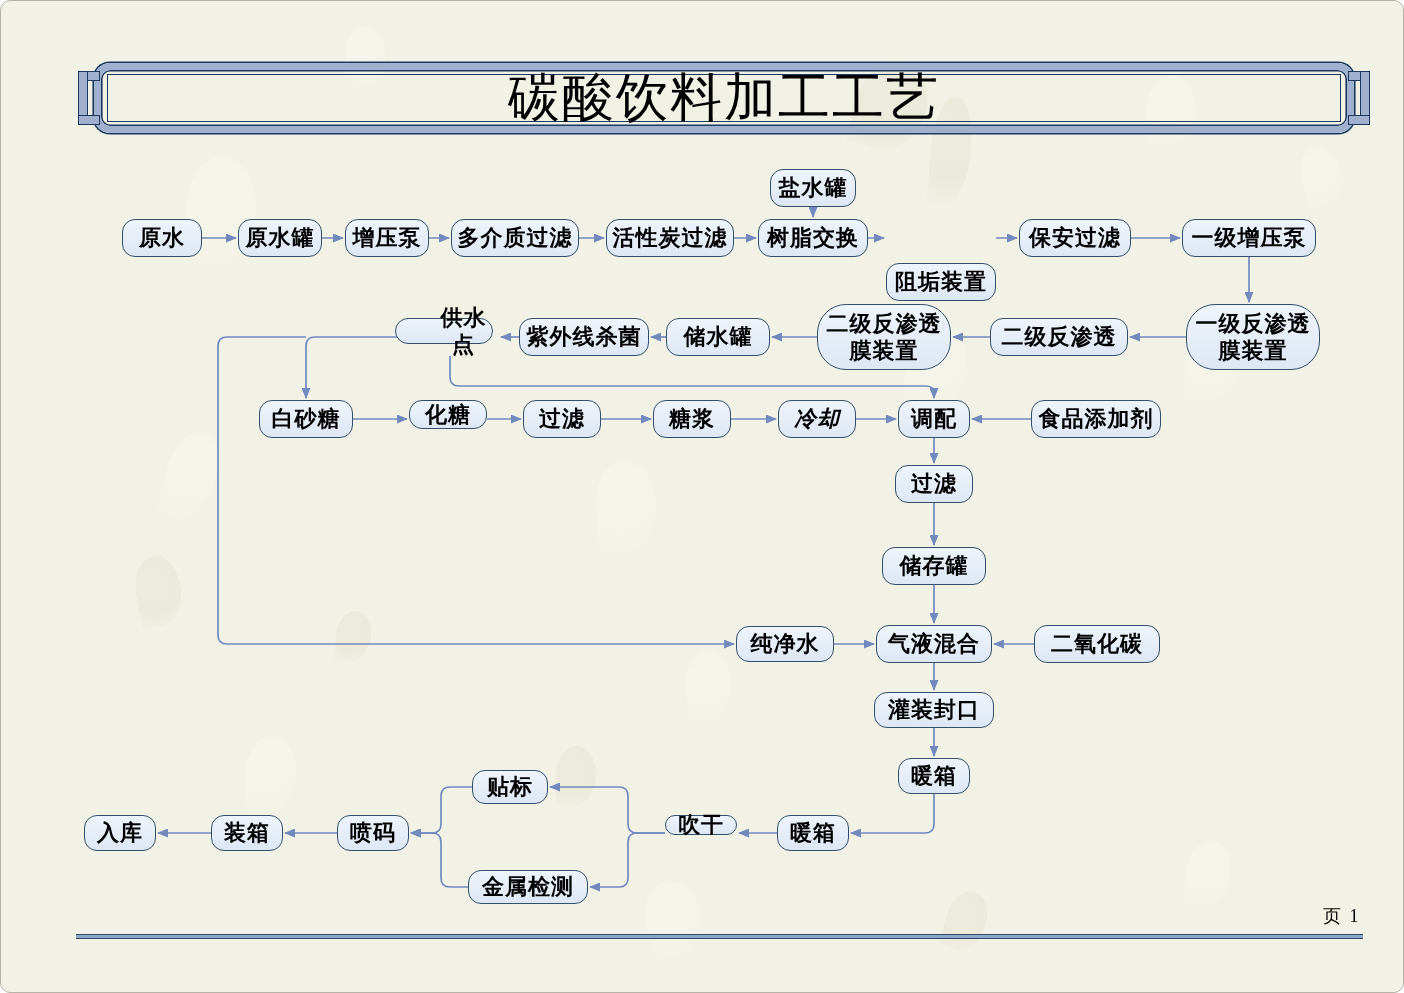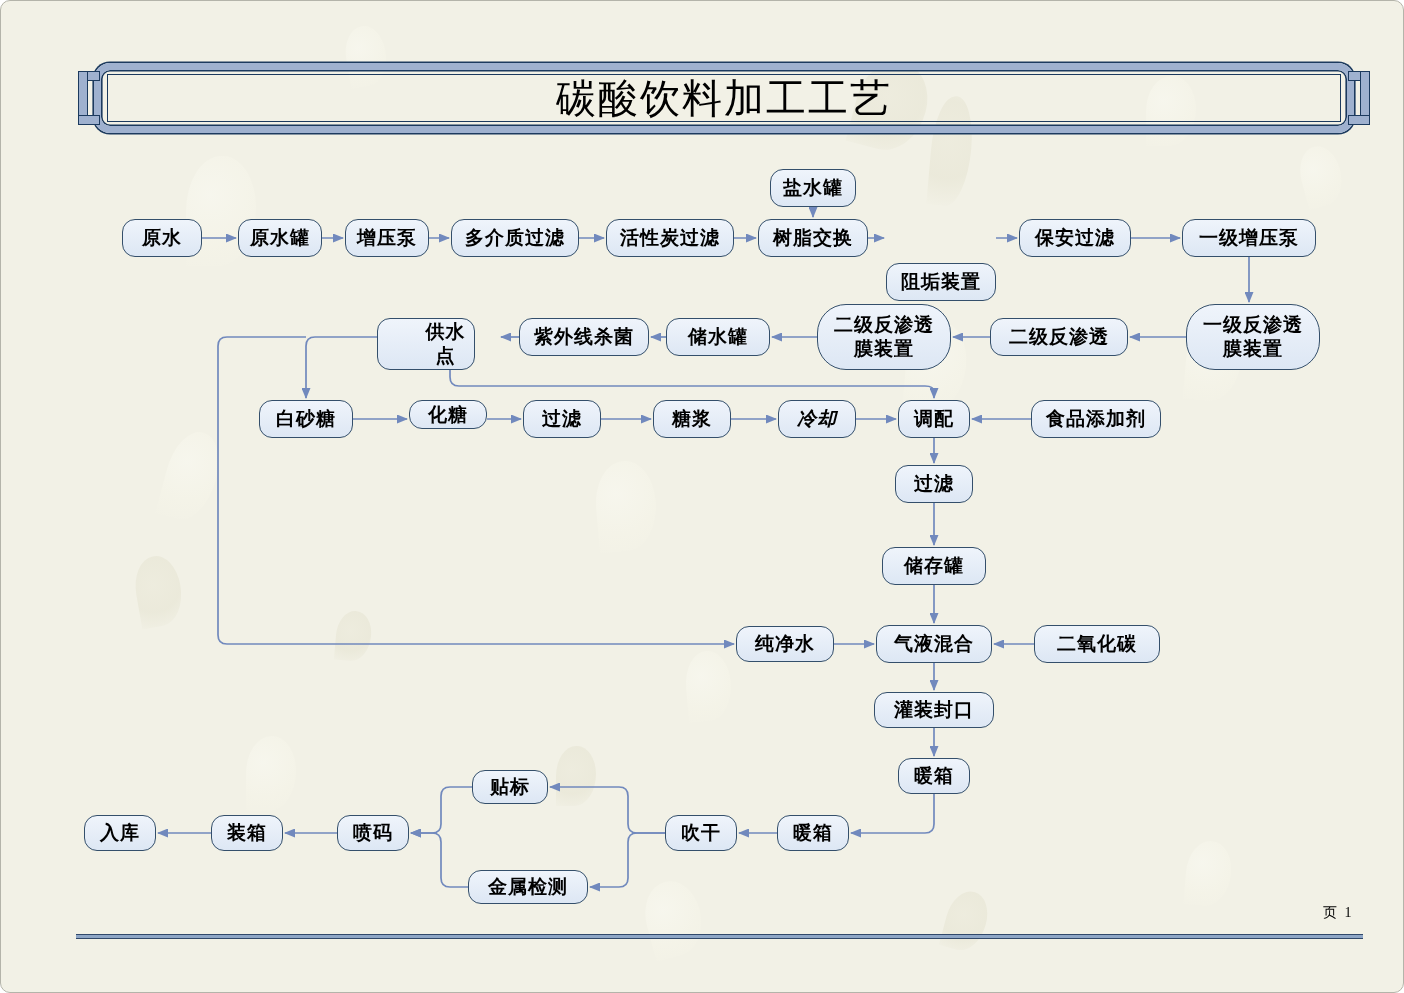"碳酸饮料加工工艺" .title-text { font-size: 40px -> 52px }
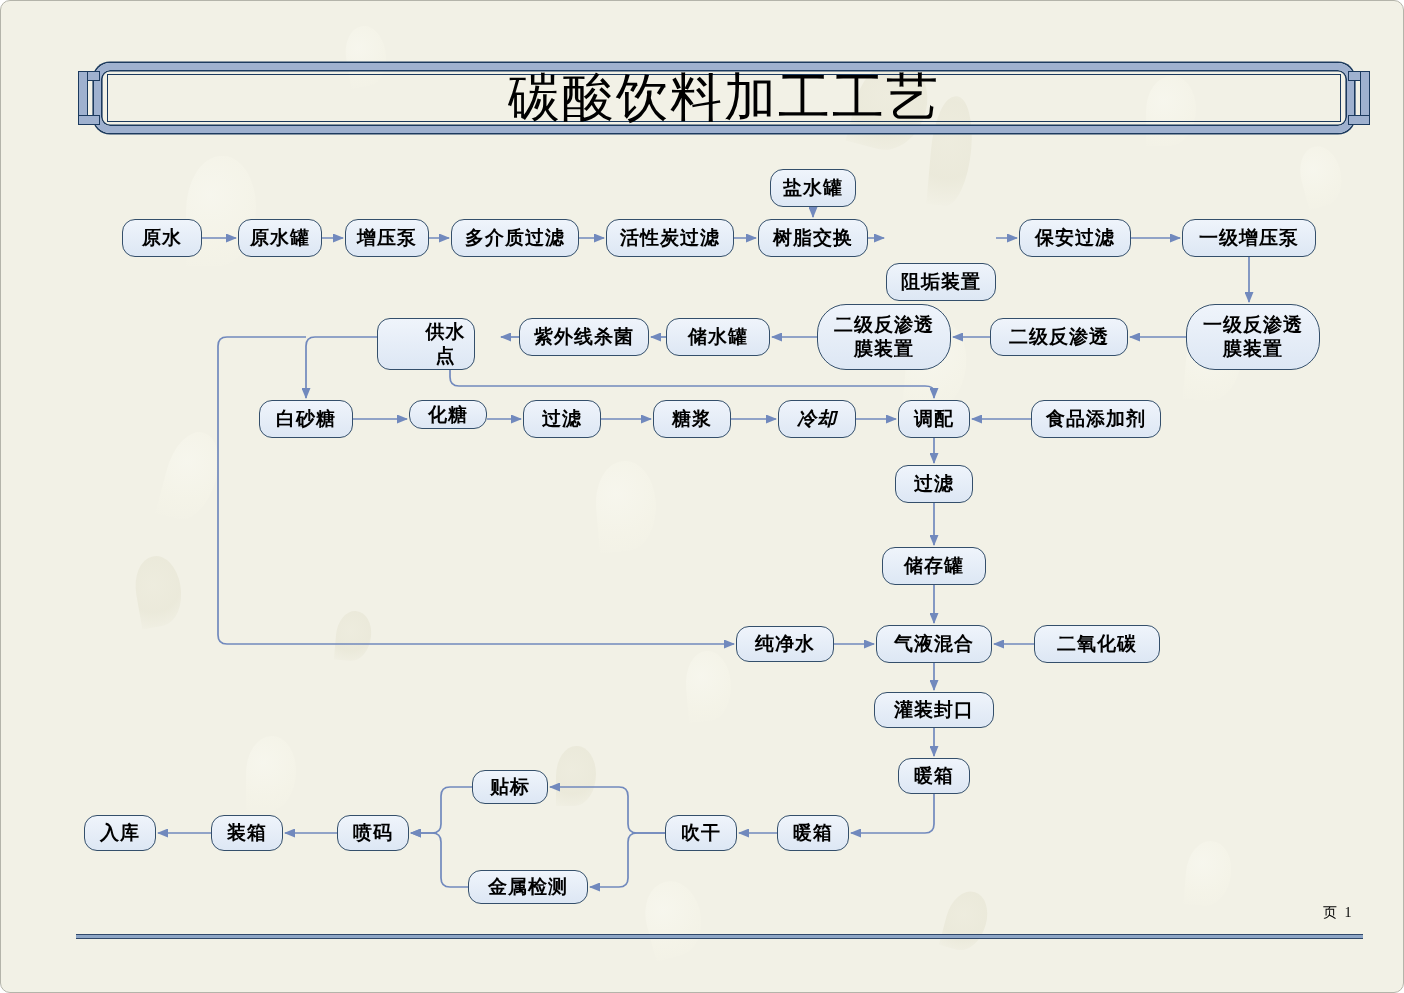"盐水罐" .node { font-size: 19px -> 22px }
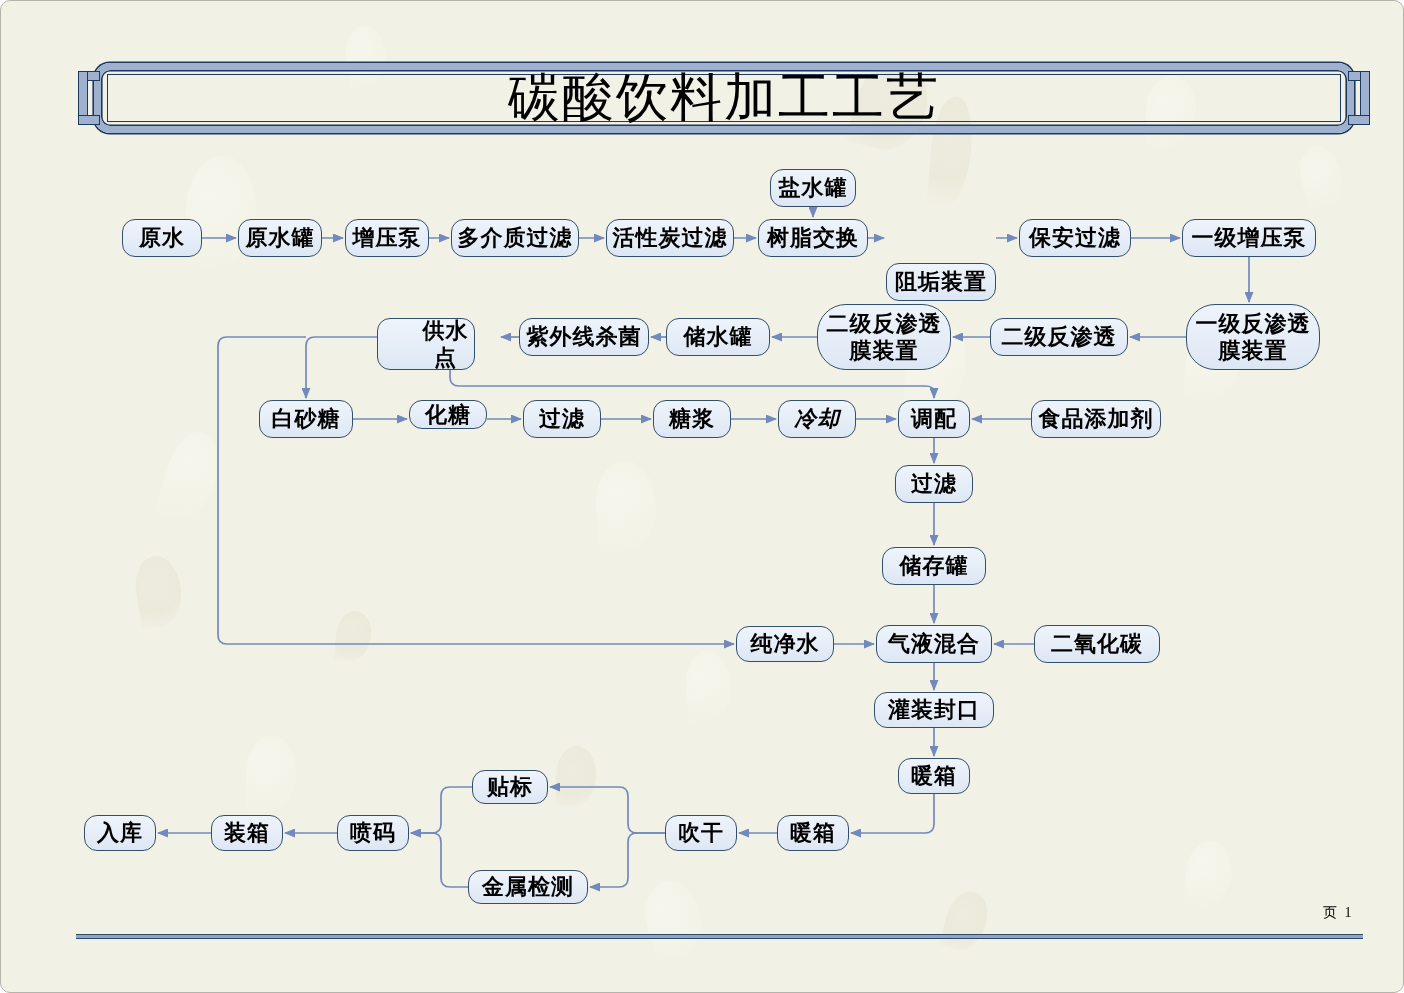"供水点" div.node { height: 52px -> 26px; left: 376px -> 394px }
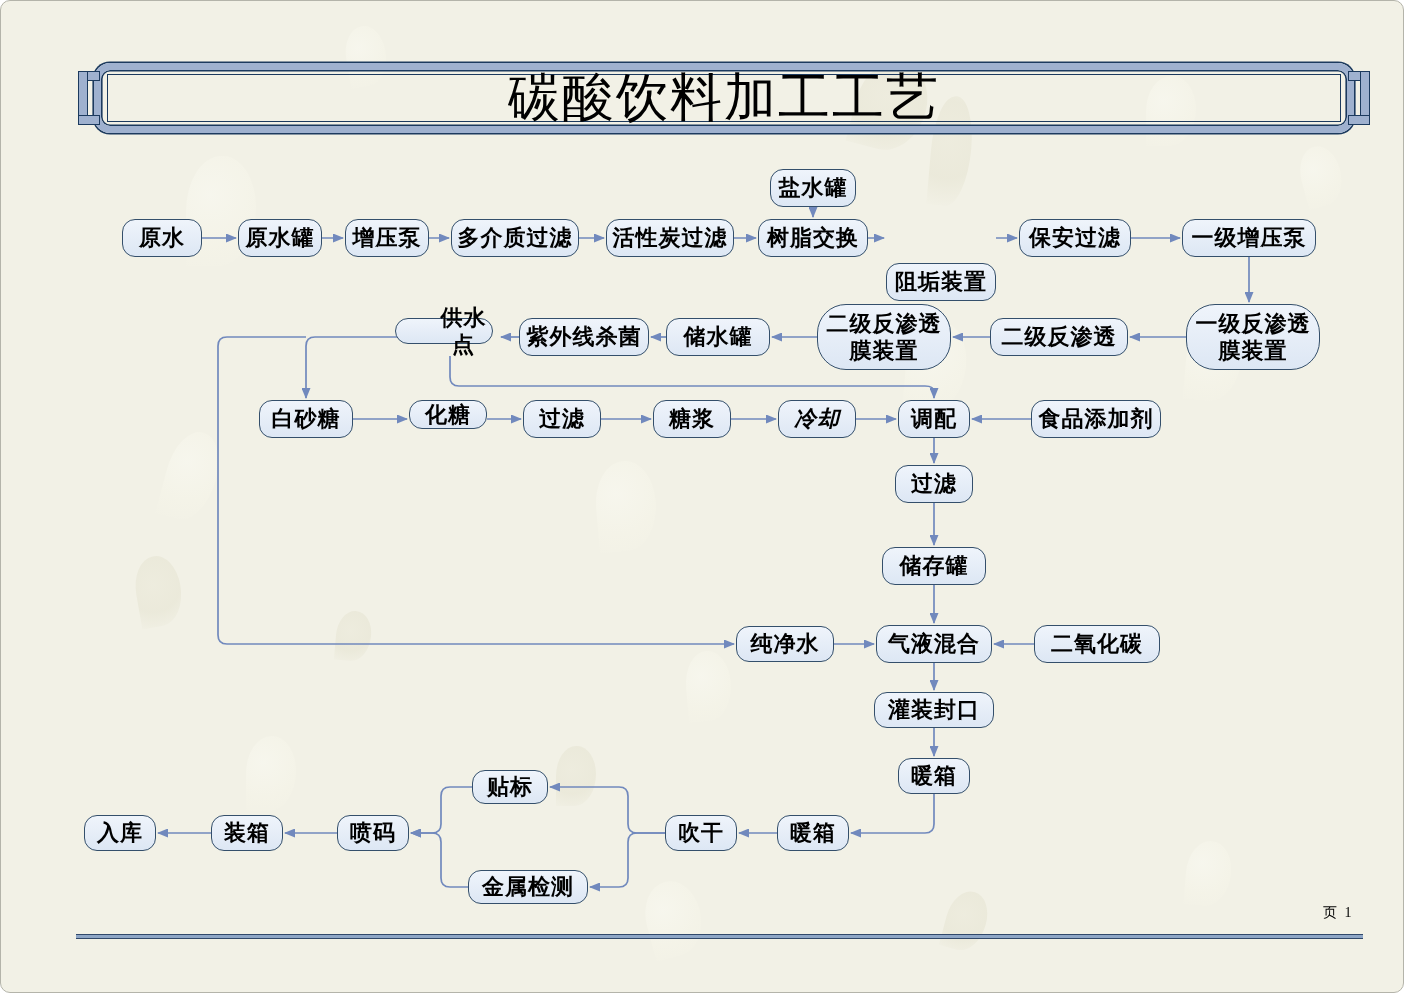"吹干" div.node { height: 36px -> 20px }
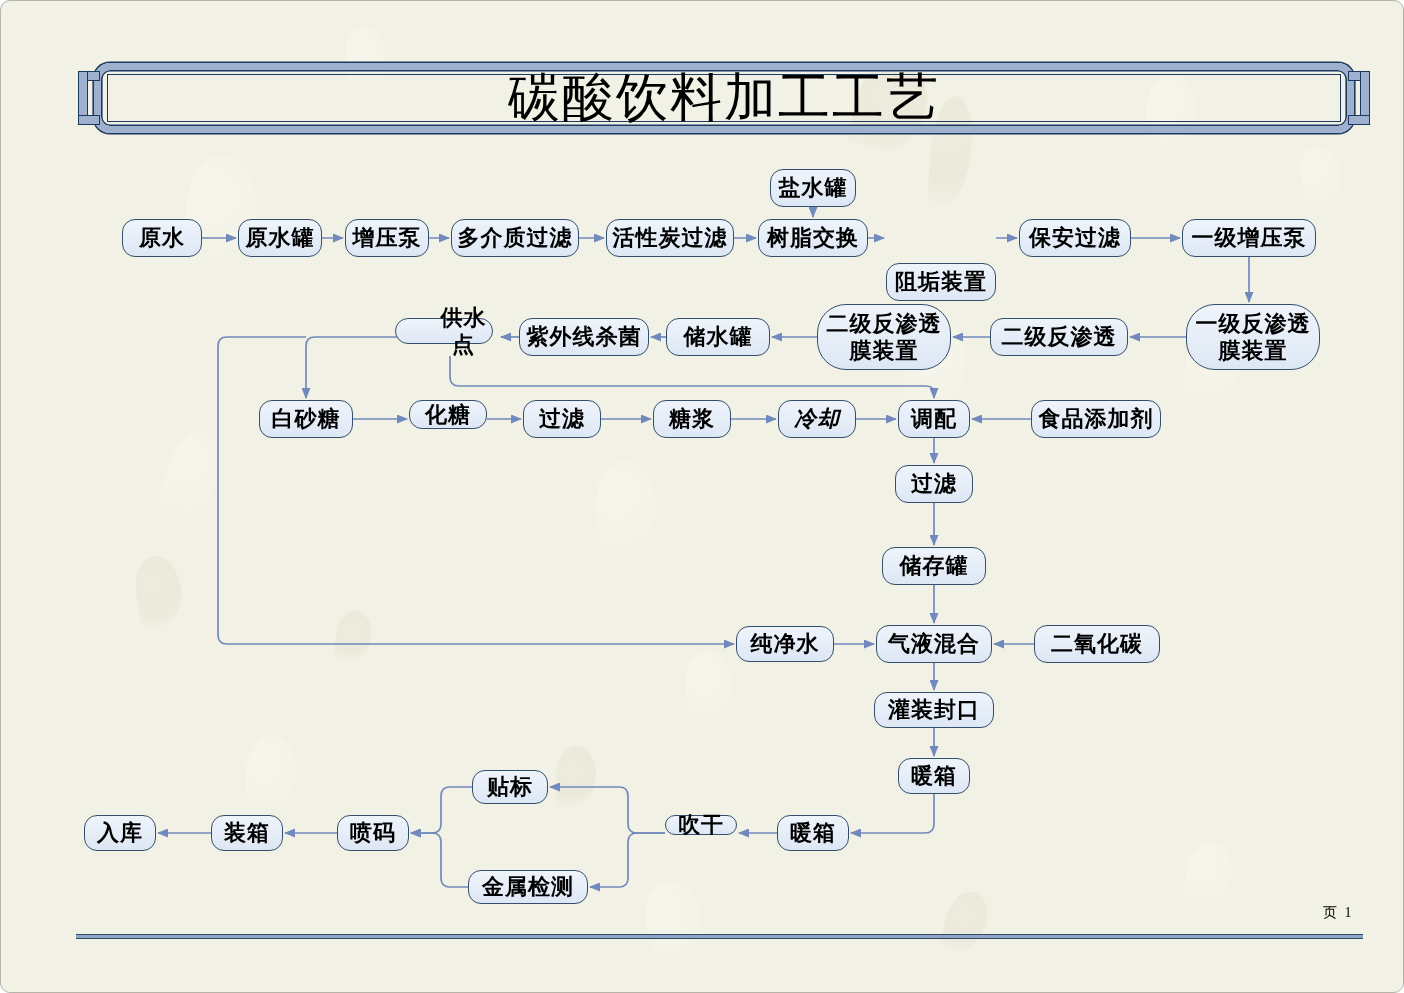"页 1" .page-num { font-size: 14px -> 18px }
